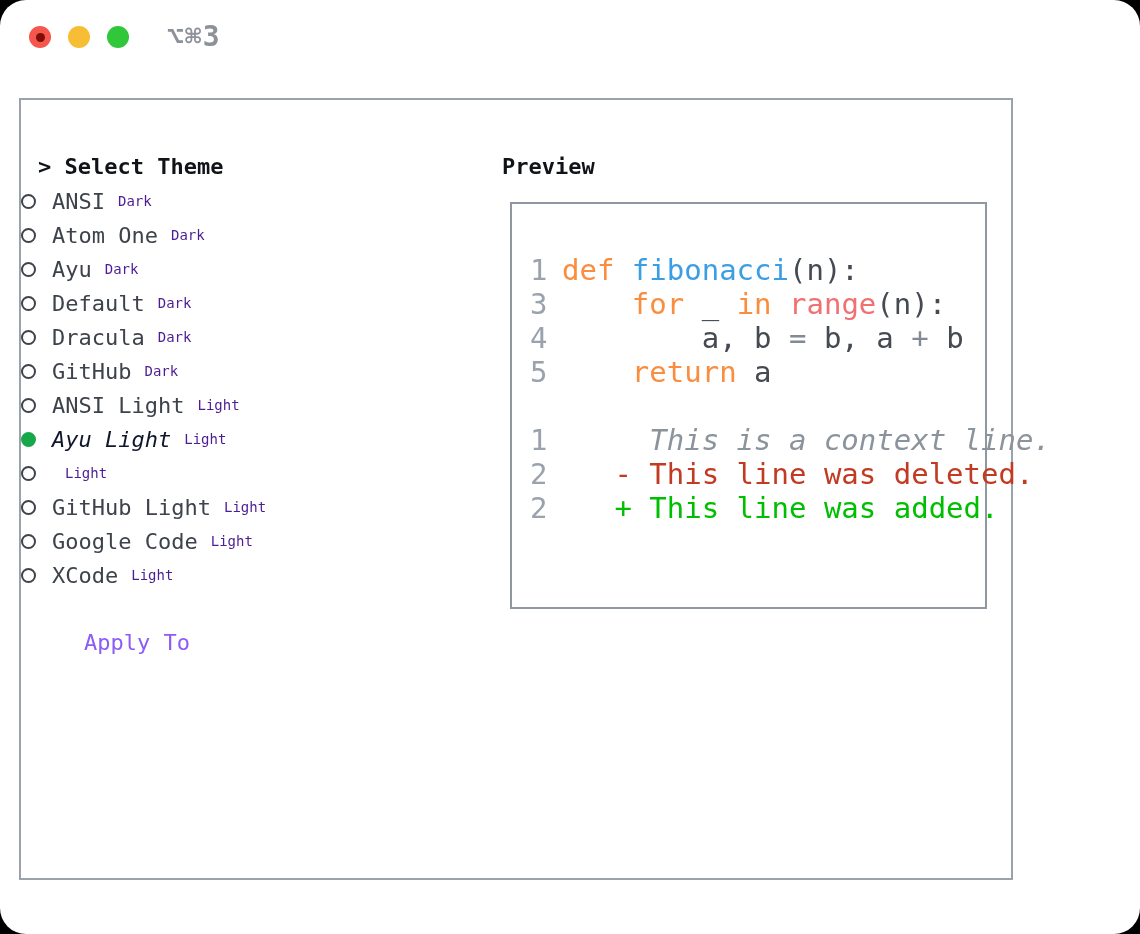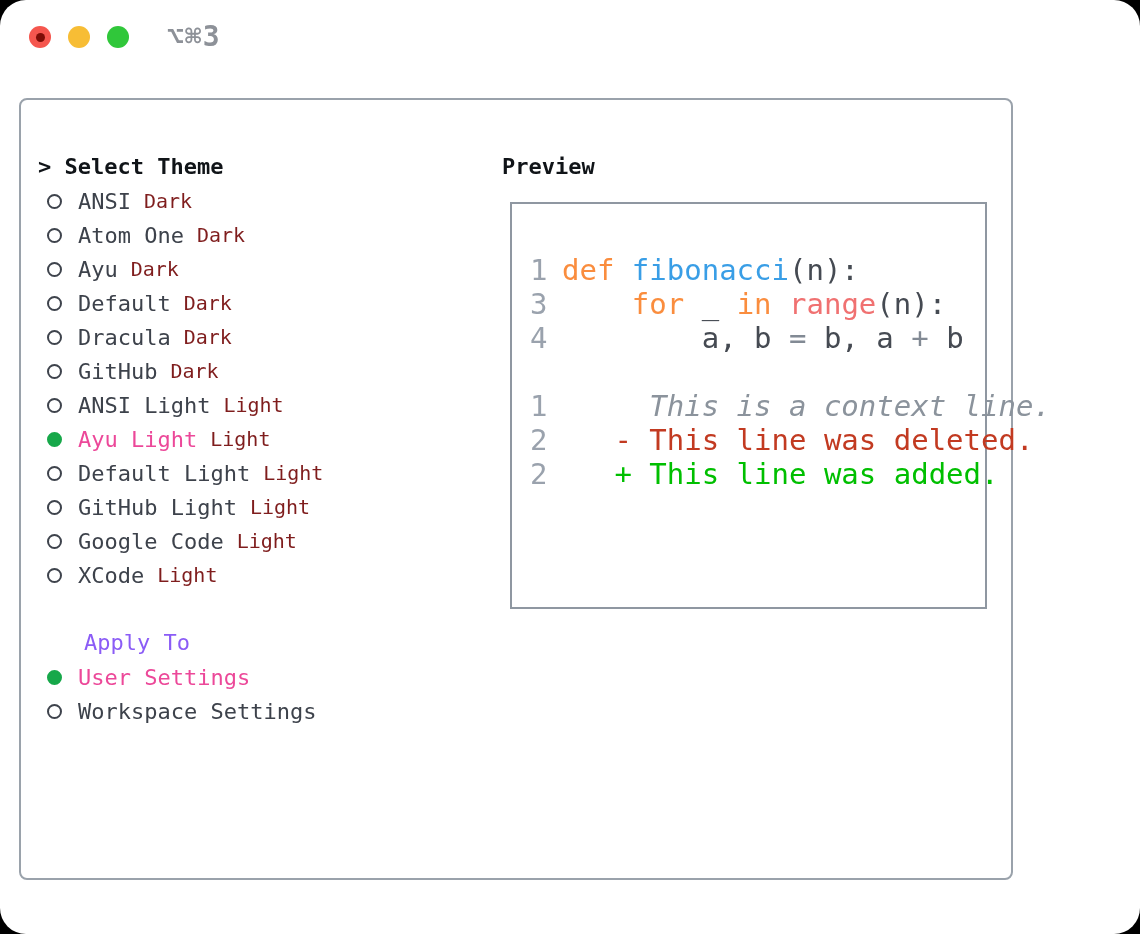"> Select Theme" .panel { border-radius: 8px -> 0 }
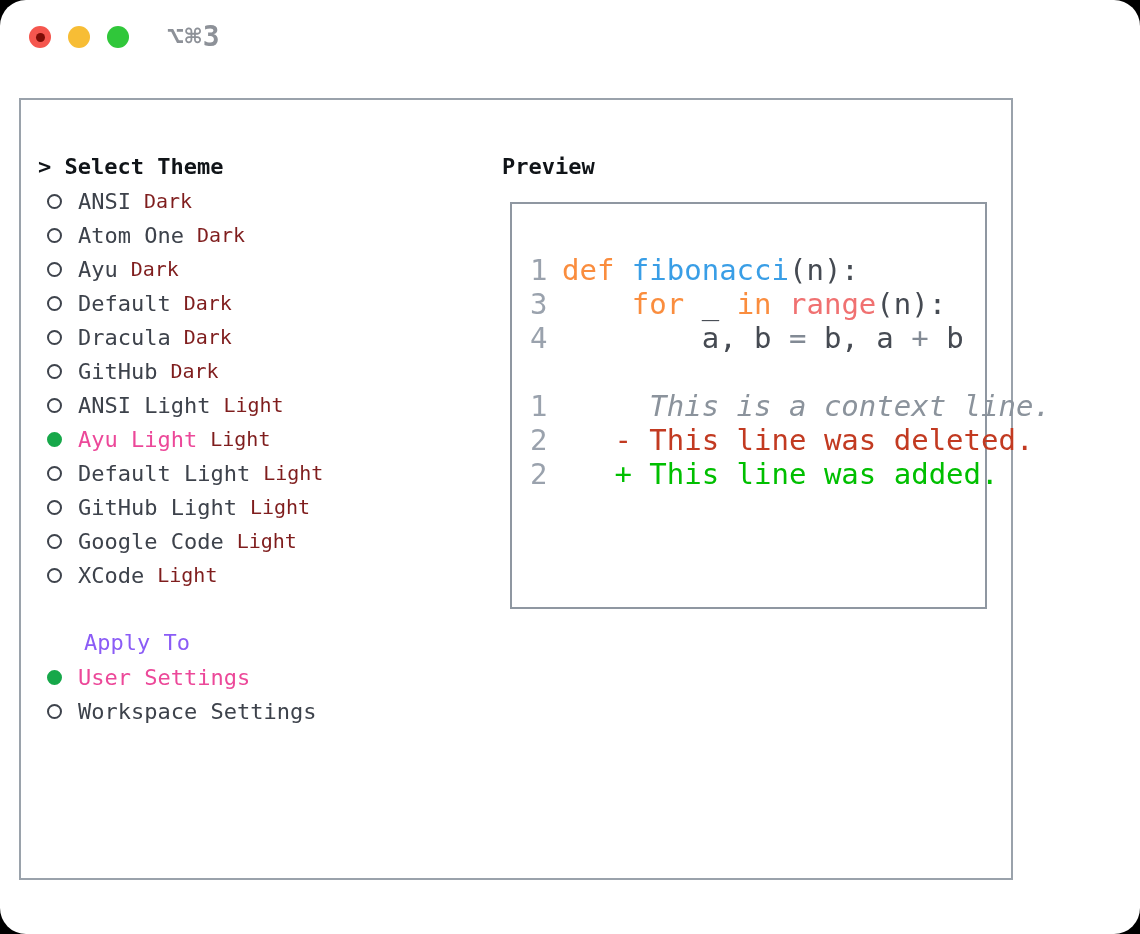"ANSI" .list { left: 26px -> 0 }
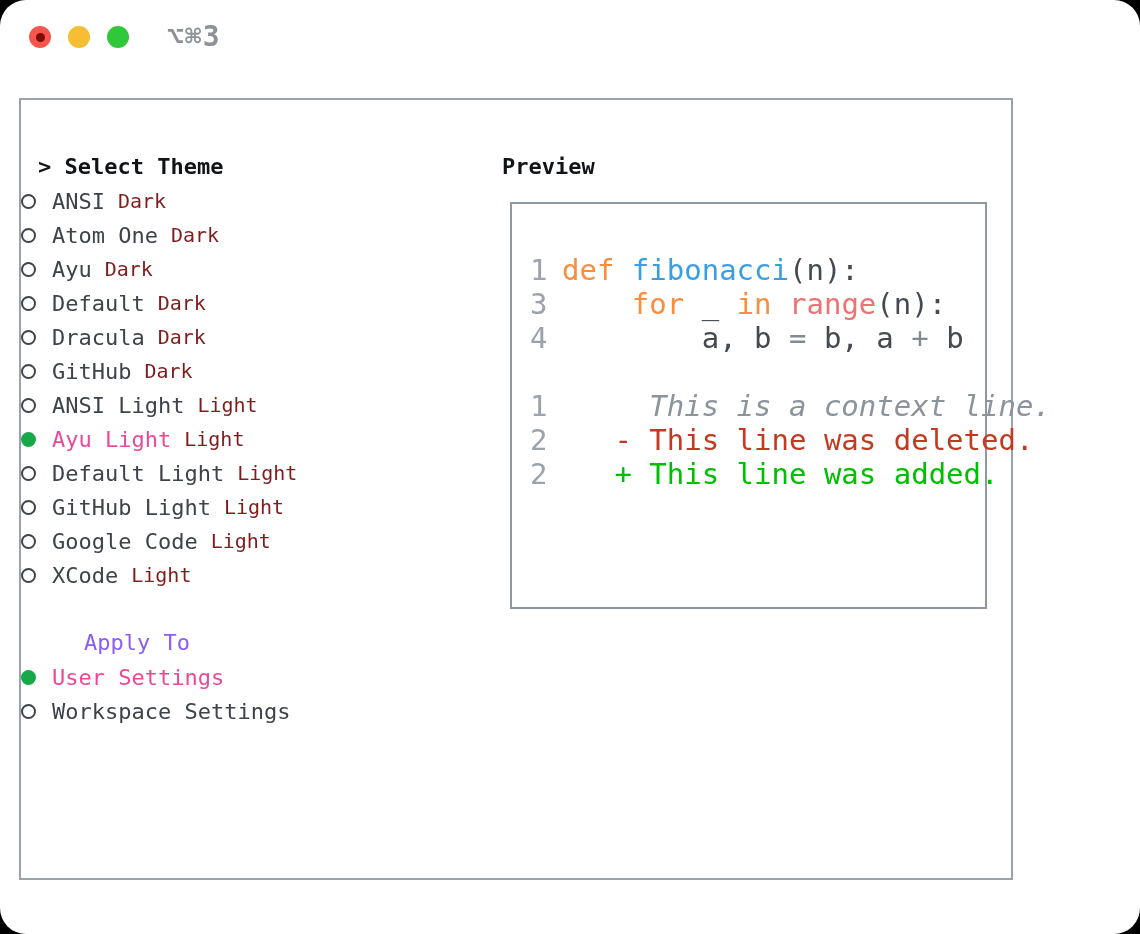"Dark" .item-variant { color: #7f1d1d -> #4c1d95; font-size: 20px -> 14px }
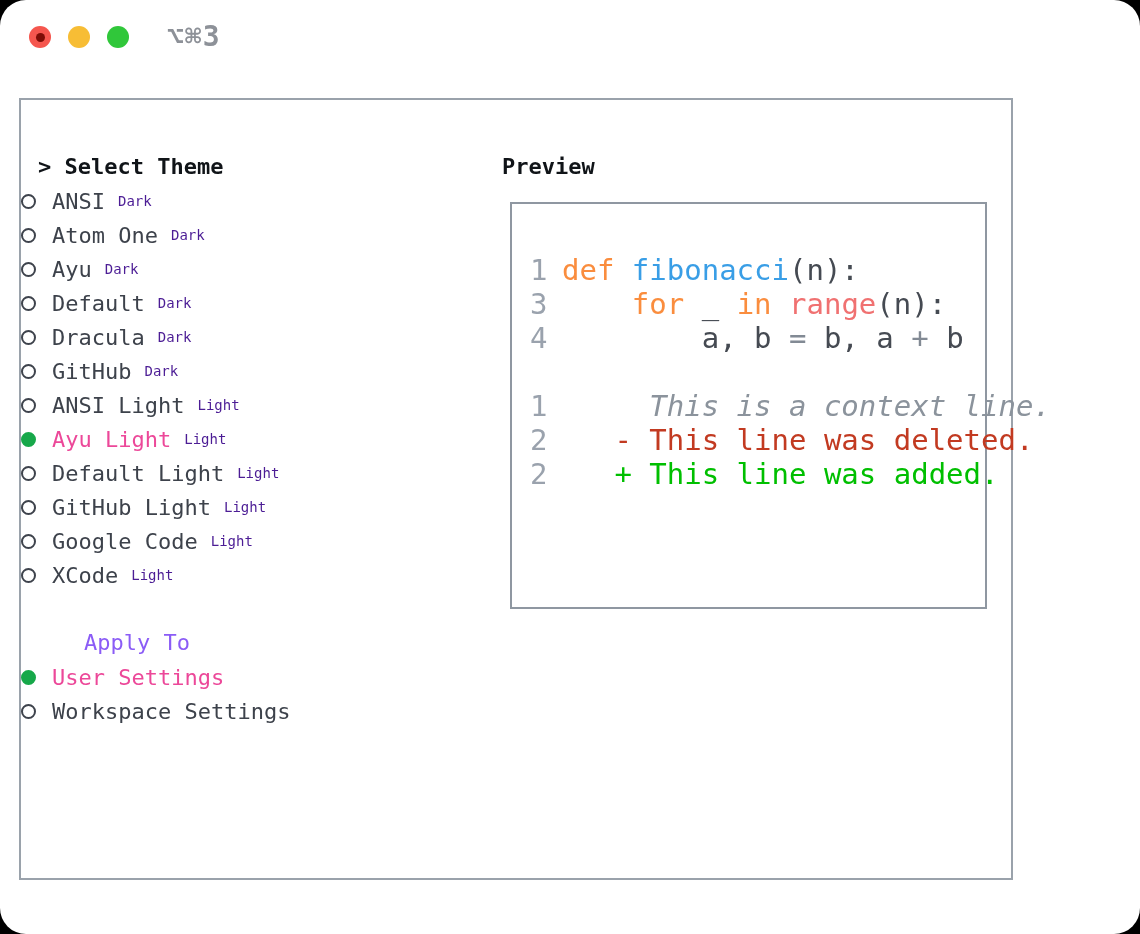"5 return a" div.code-line { html: none -> <div><span>5</span><span> </span><span>return</span><span> a</span></div> }
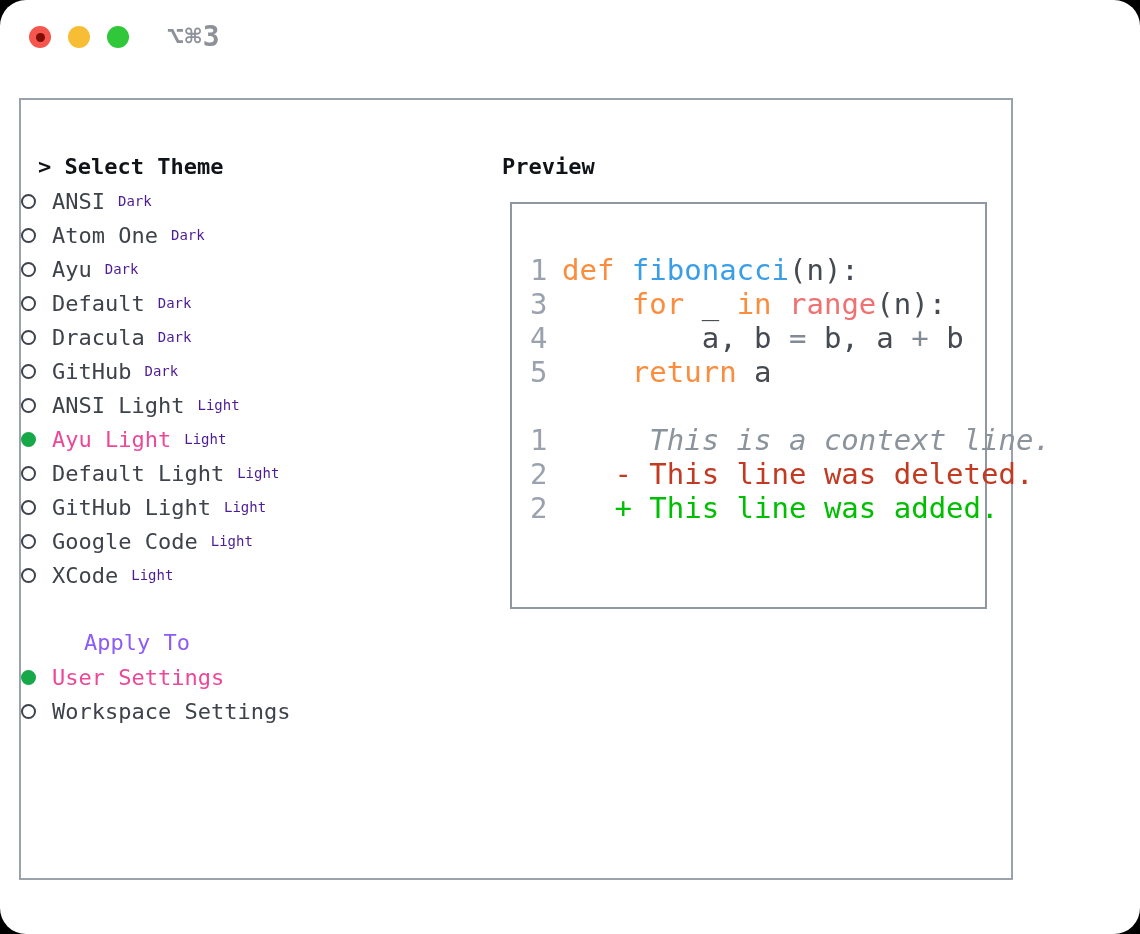"Ayu Light" .list-row.selected .item-label { color: #ec4899 -> #0f172a; font-style: none -> italic }
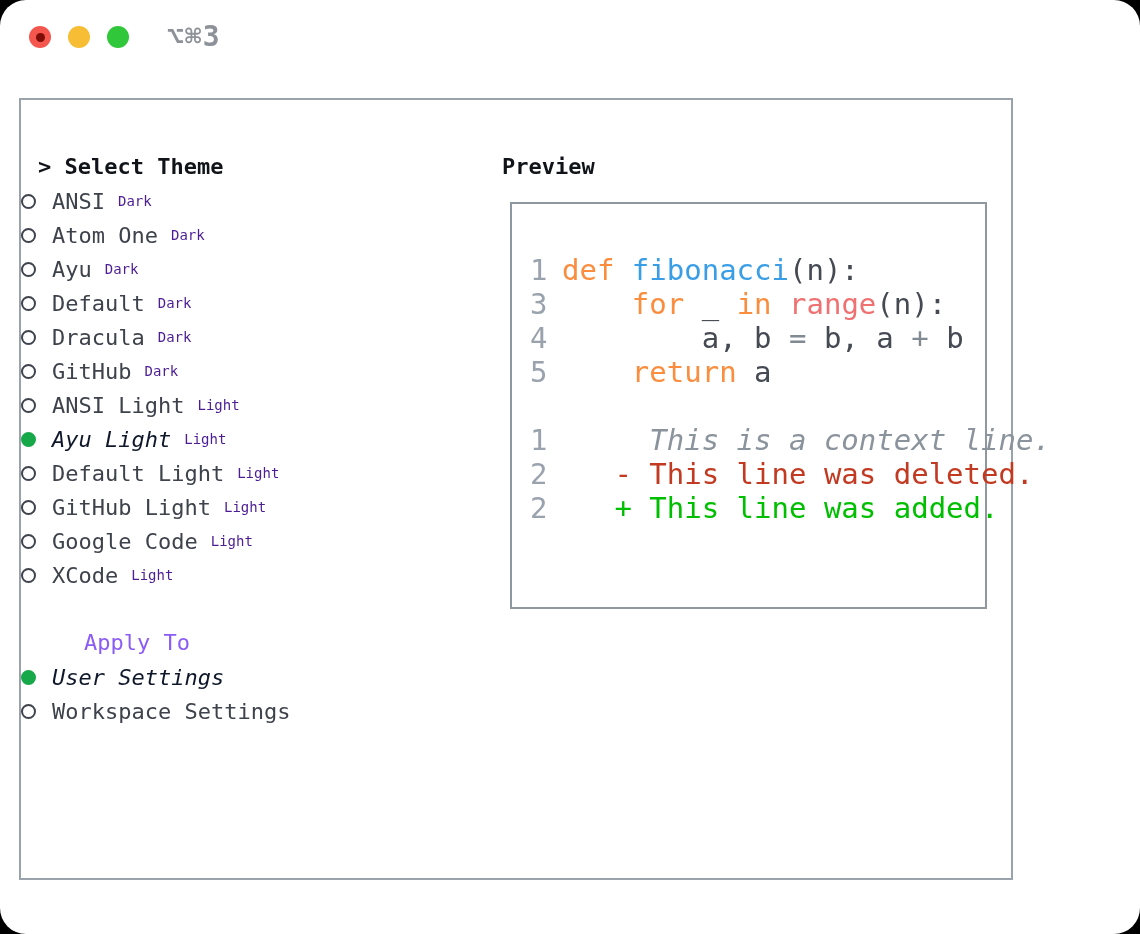"Default Light" span.item-label { html: <span>Default Light</span> -> none }
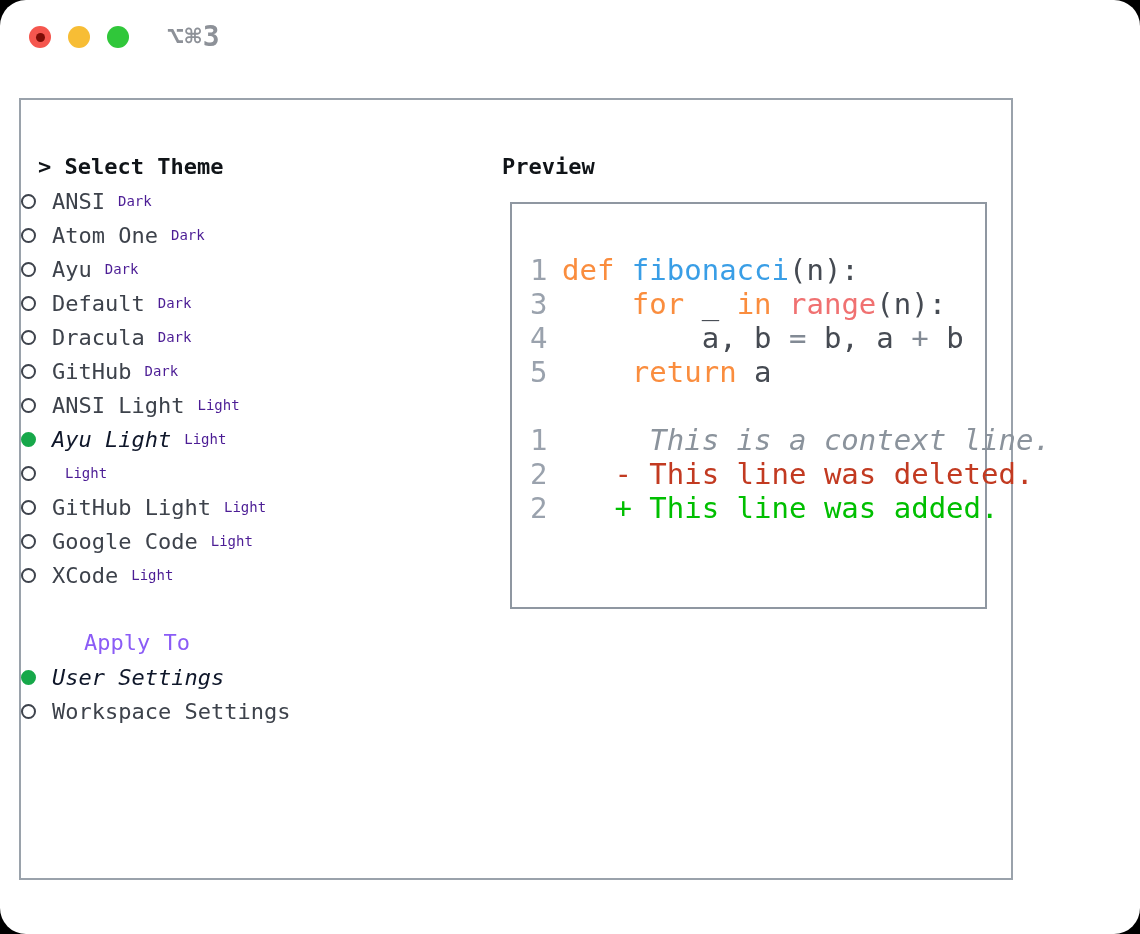"User Settings" div.list { html: <div> <div> <span></span> <span>User Settings</span> </div> <div> <span></span> <span>Workspace Settings</span> </div> </div> -> none }
